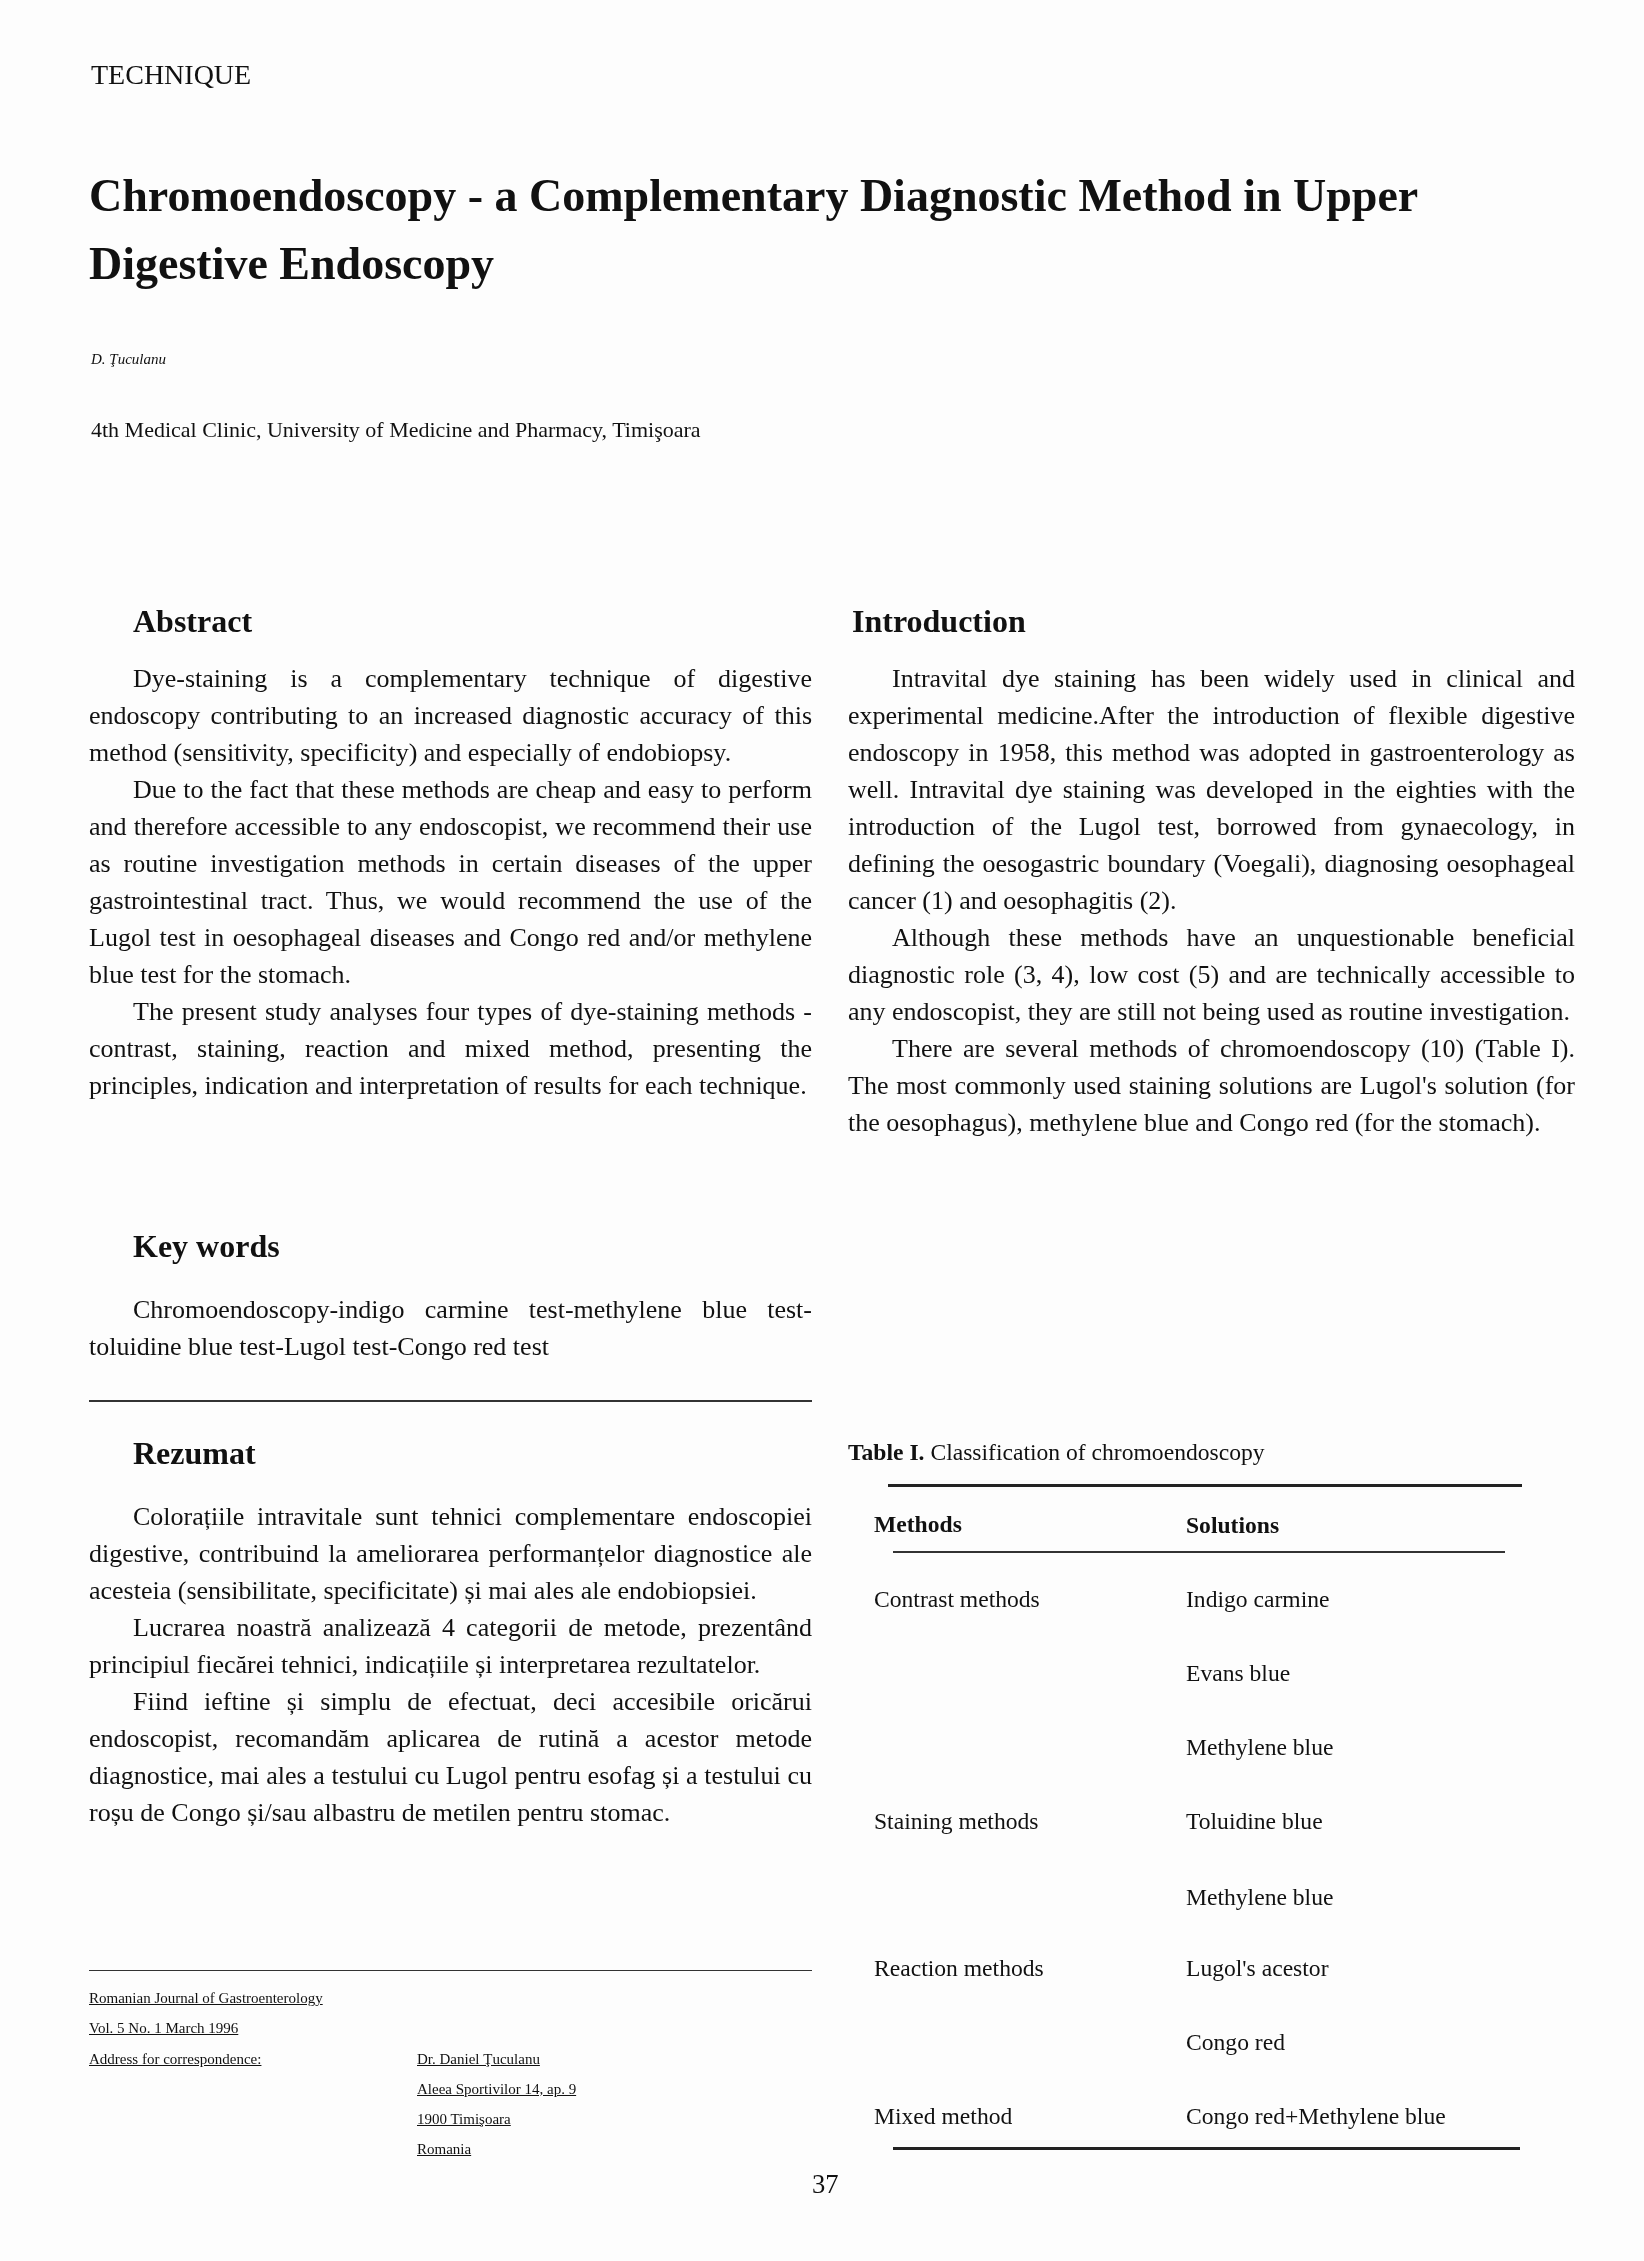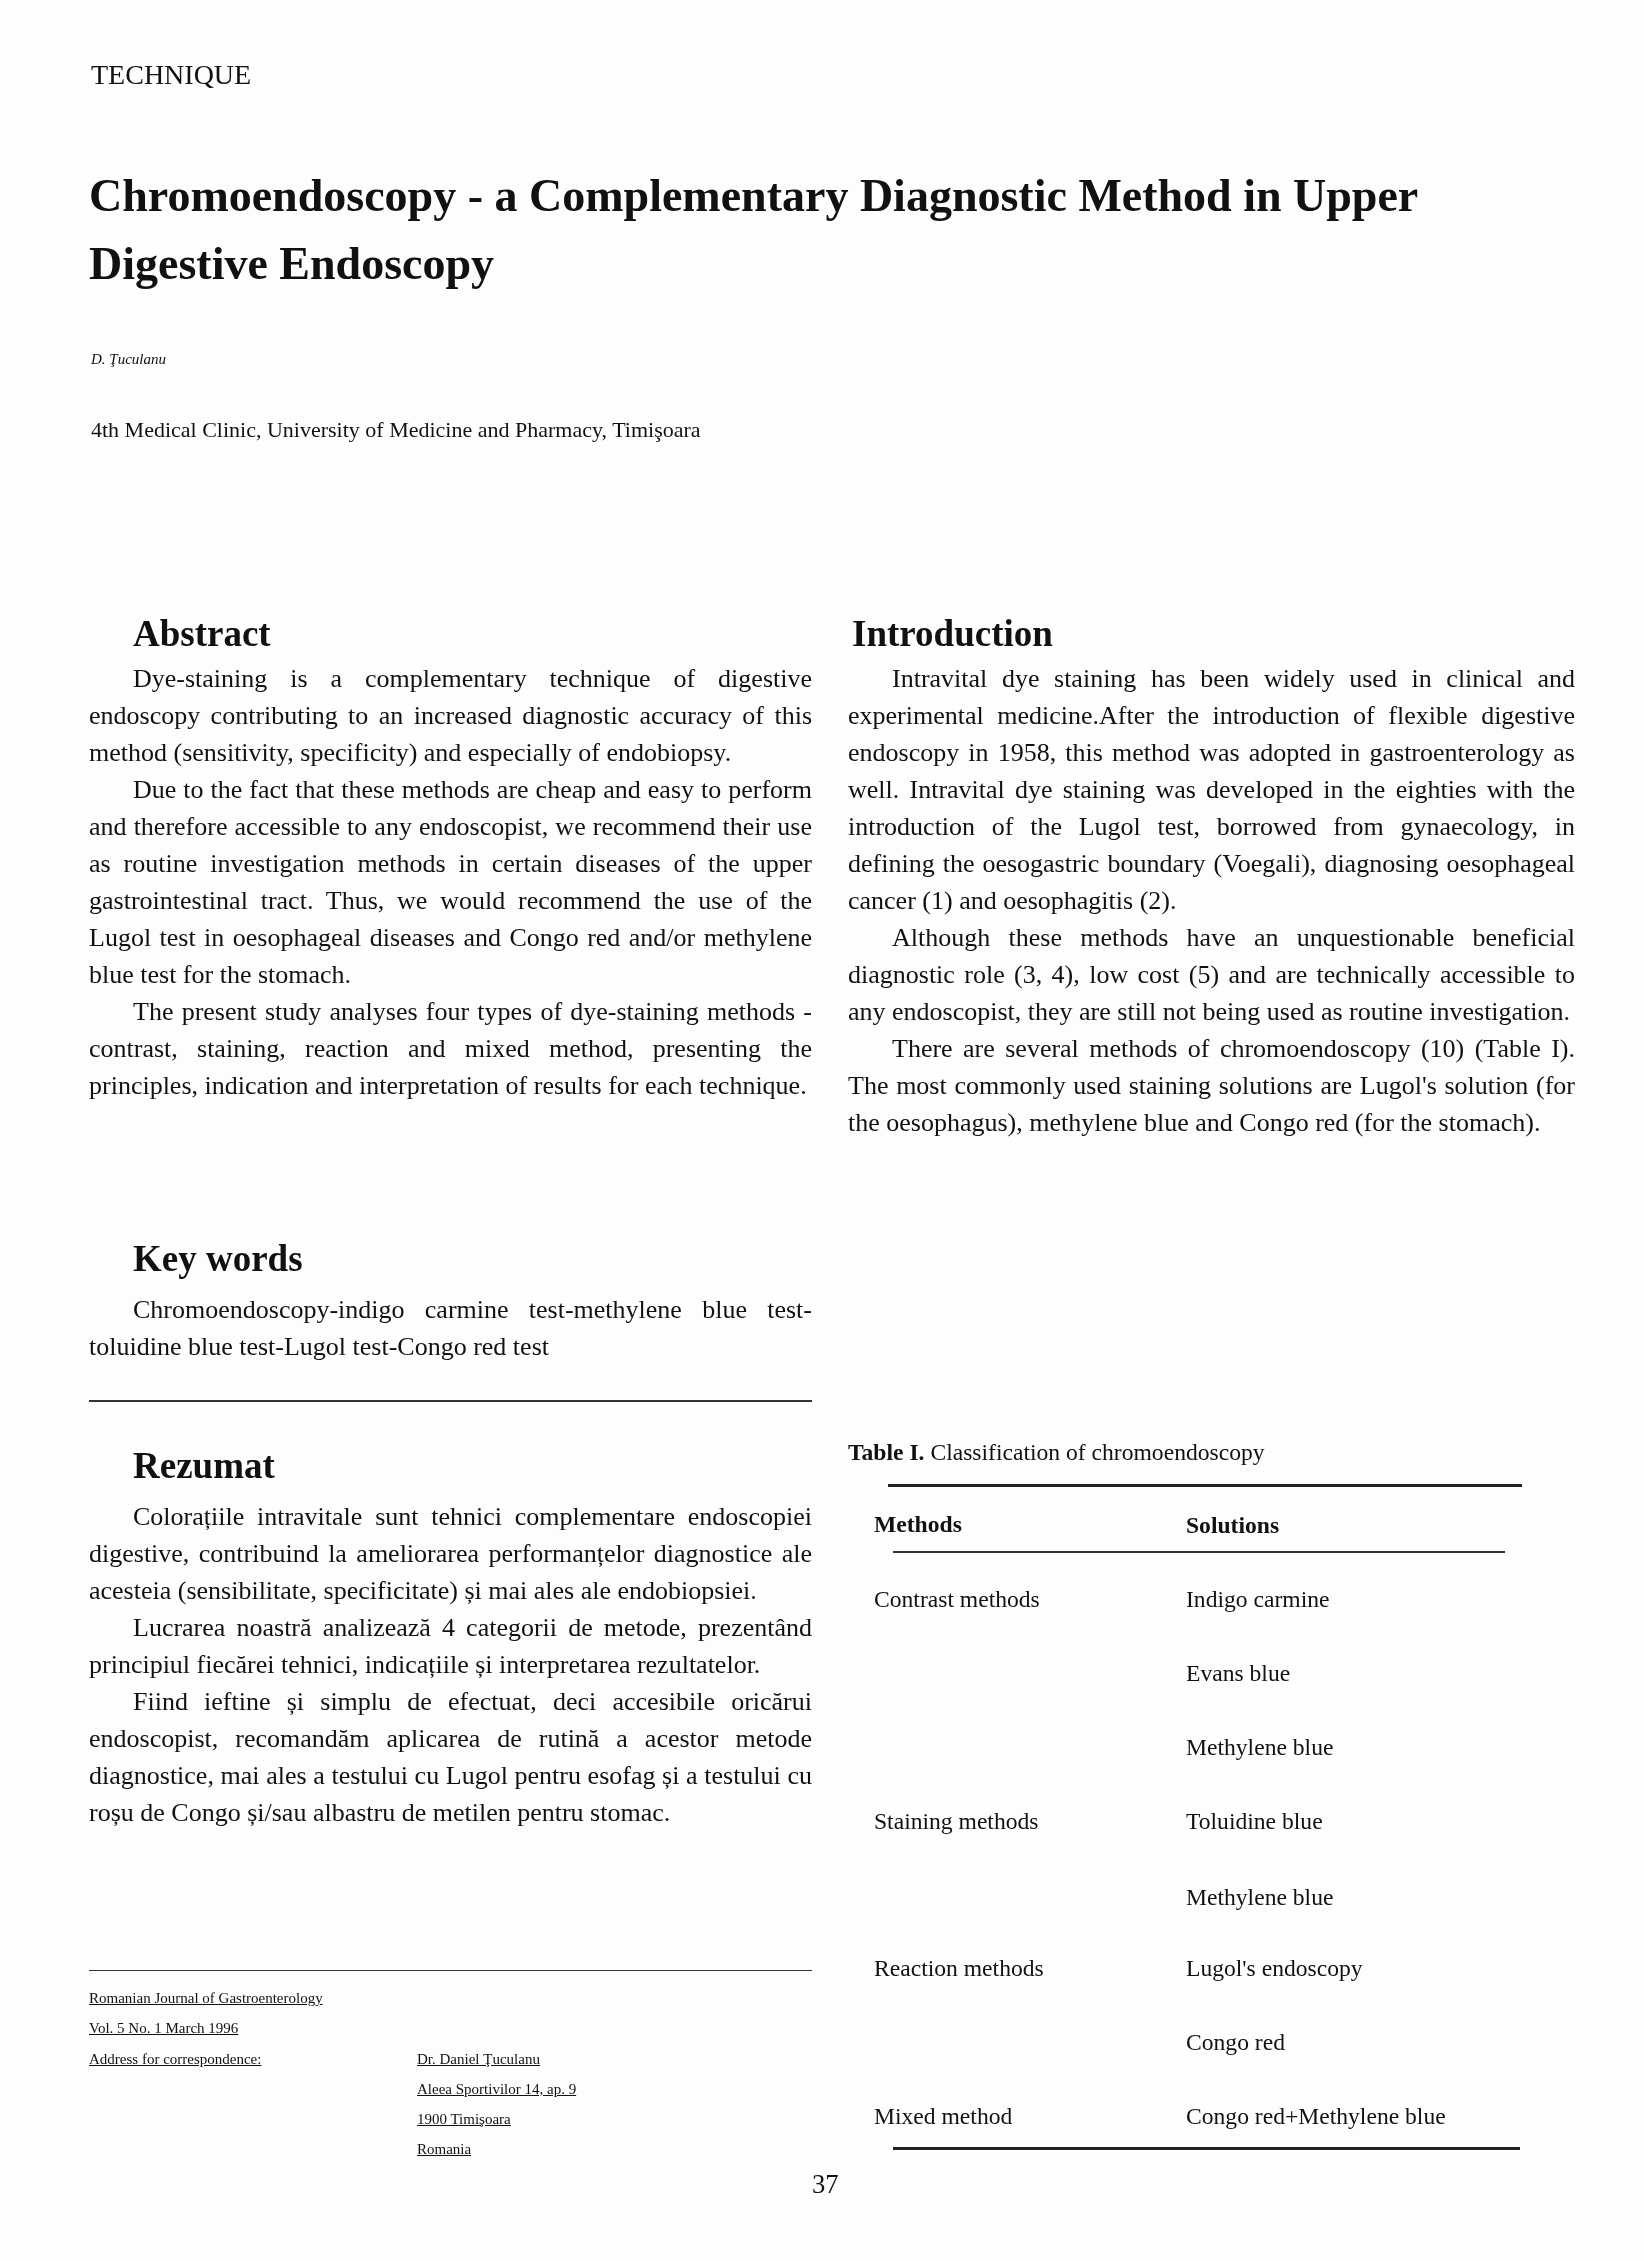"Abstract" .h2 { font-size: 37px -> 32px; margin-top: 9px -> none }
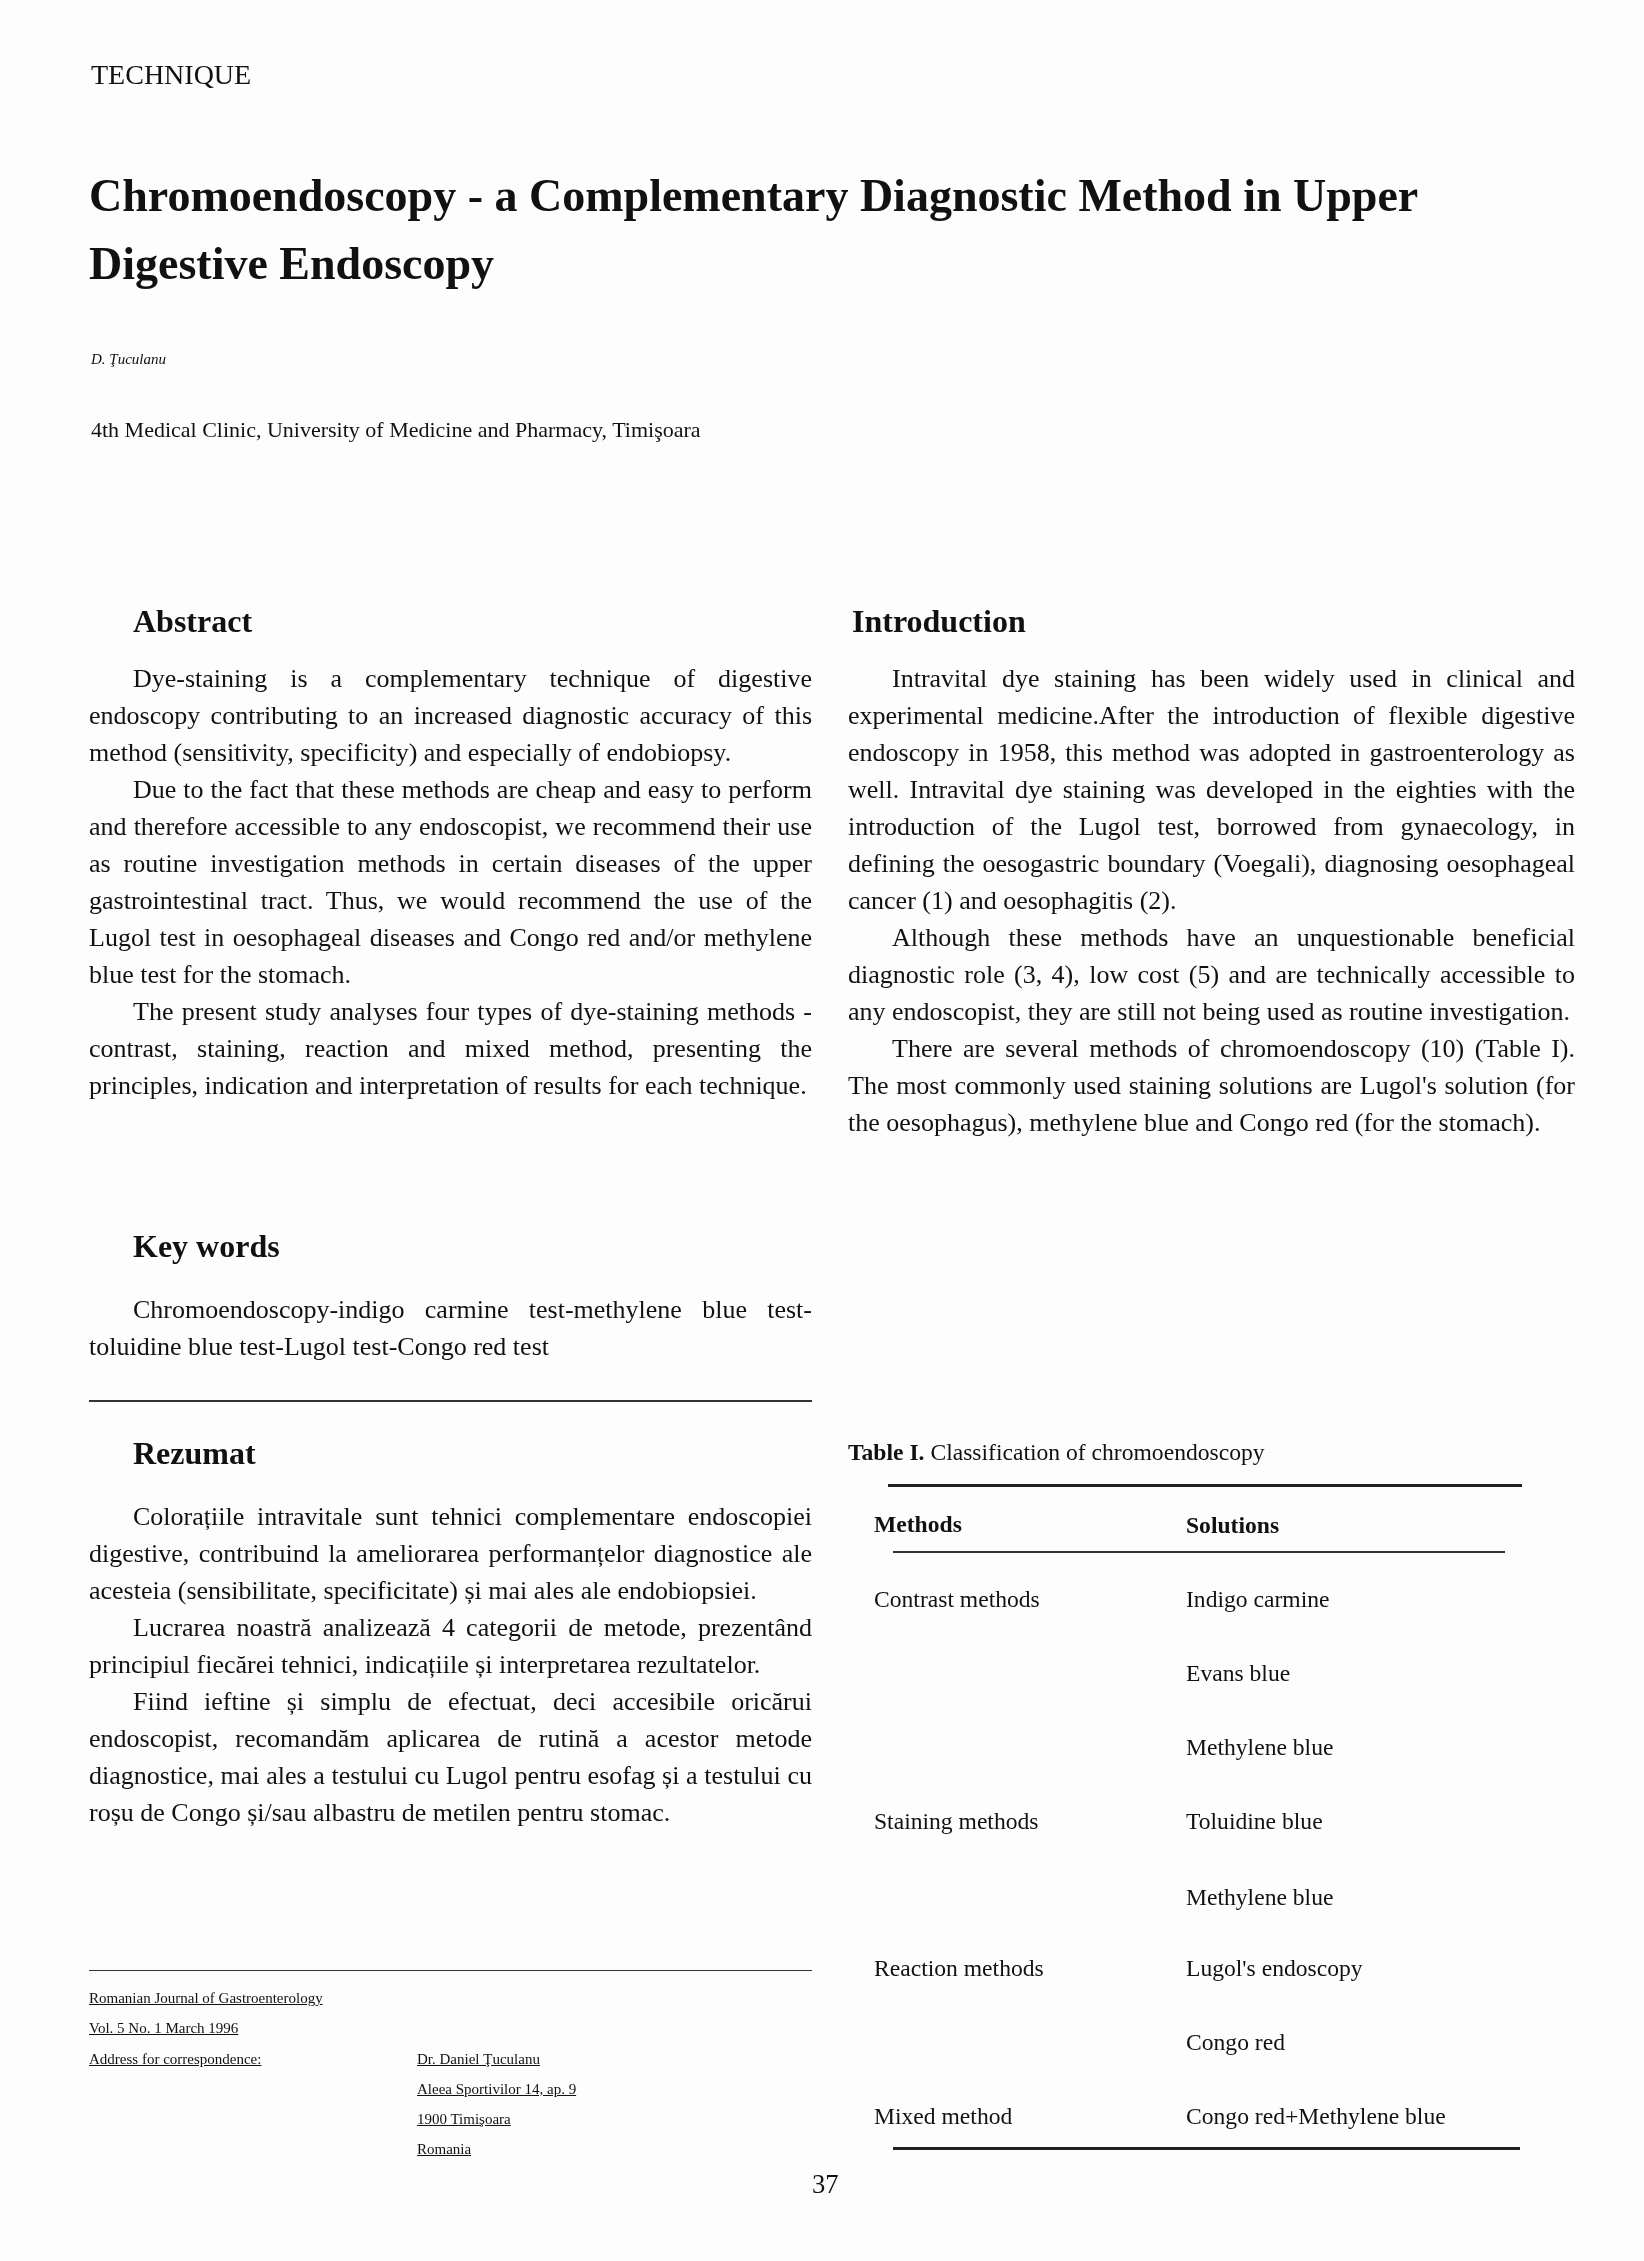"Lugol's endoscopy" div.tcell { text: endoscopy -> acestor }
